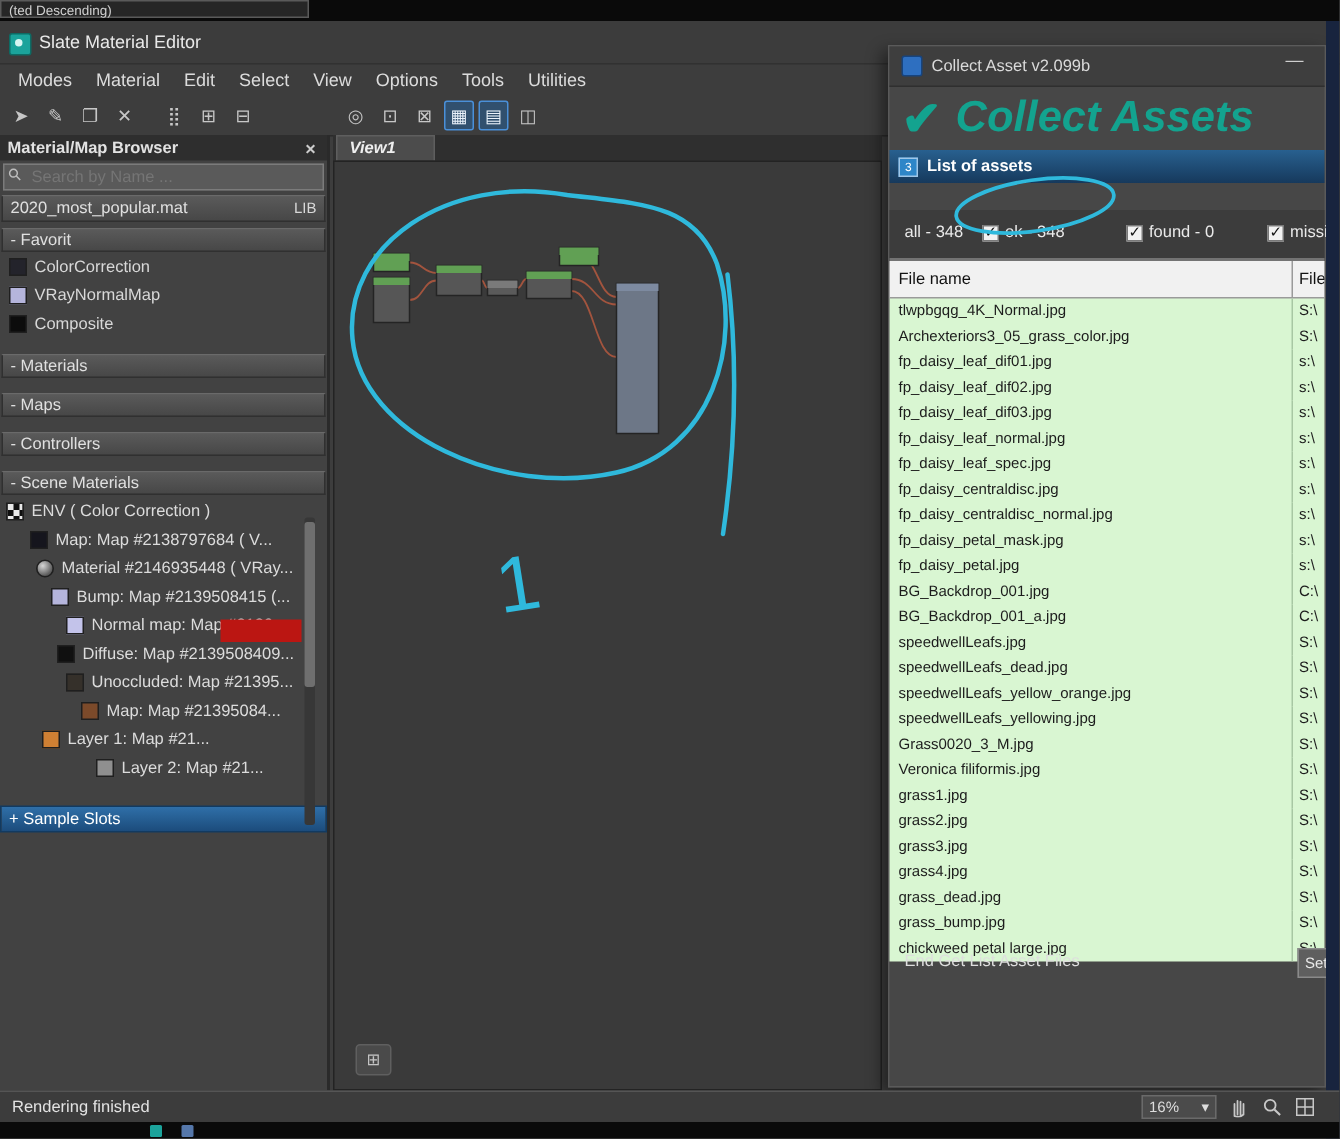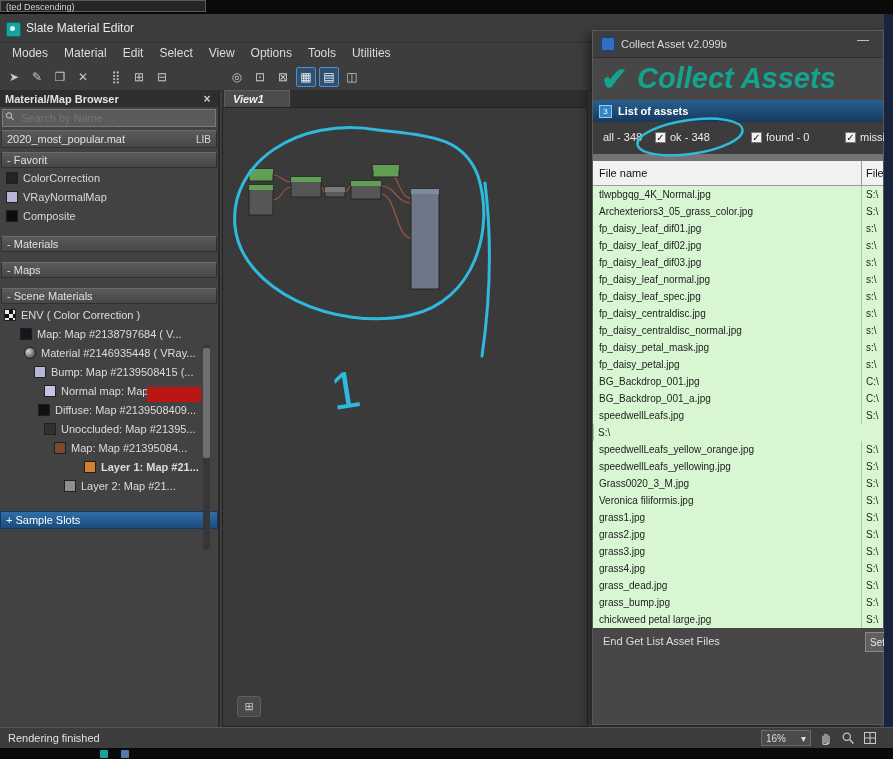"all - 348" #dlg-filters { border-bottom: 7px solid #737373 -> 2px solid #737373; margin-top: none -> 18px }
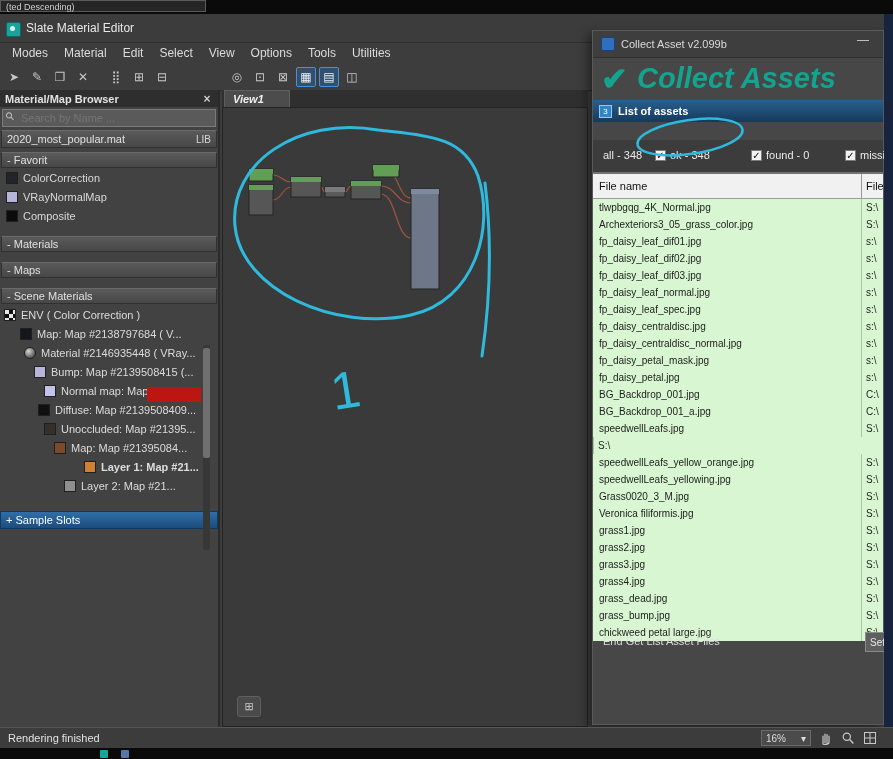"- Controllers" div.bar { html: none -> <div>- Controllers</div> }
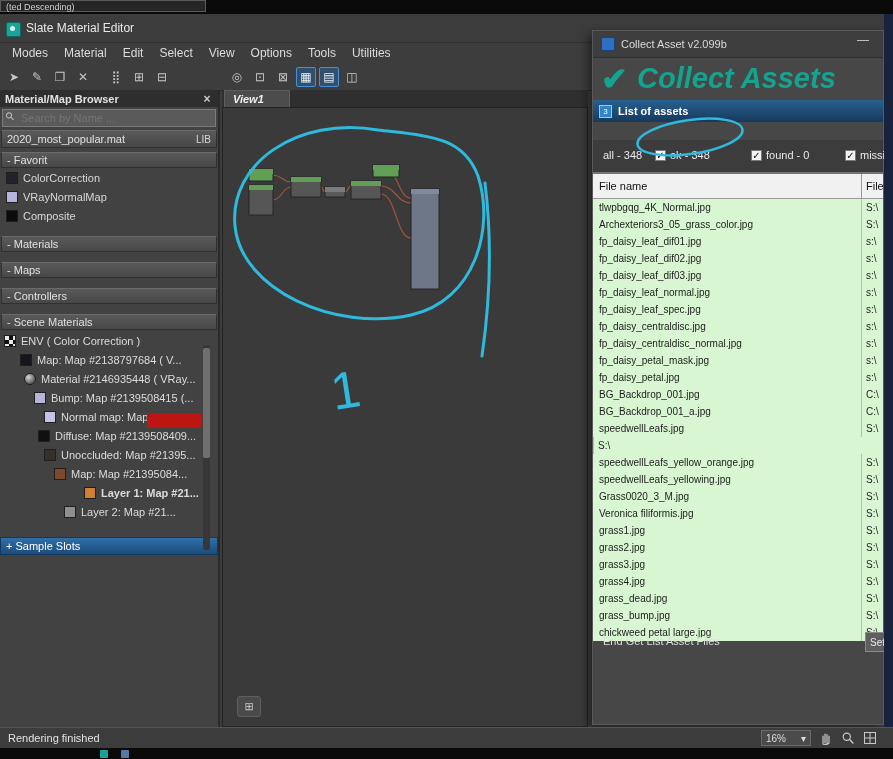"speedwellLeafs_dead.jpg" span.fname { html: none -> <span>speedwellLeafs_dead.jpg</span> }
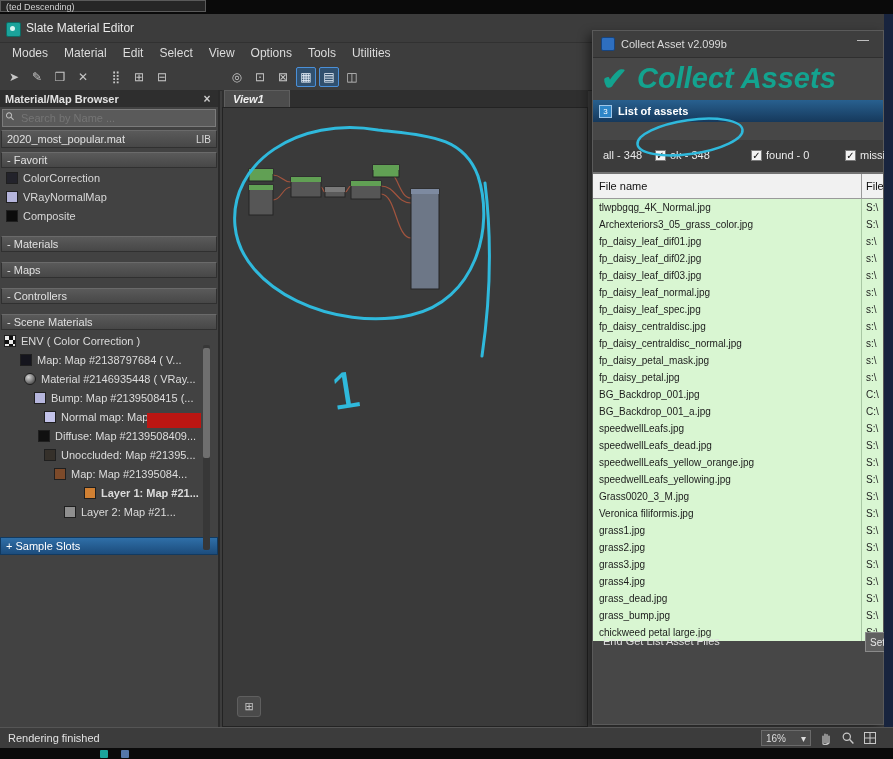"Layer 1: Map #21..." div.tree-row { font-weight: bold -> none; padding-left: 84px -> 28px }
